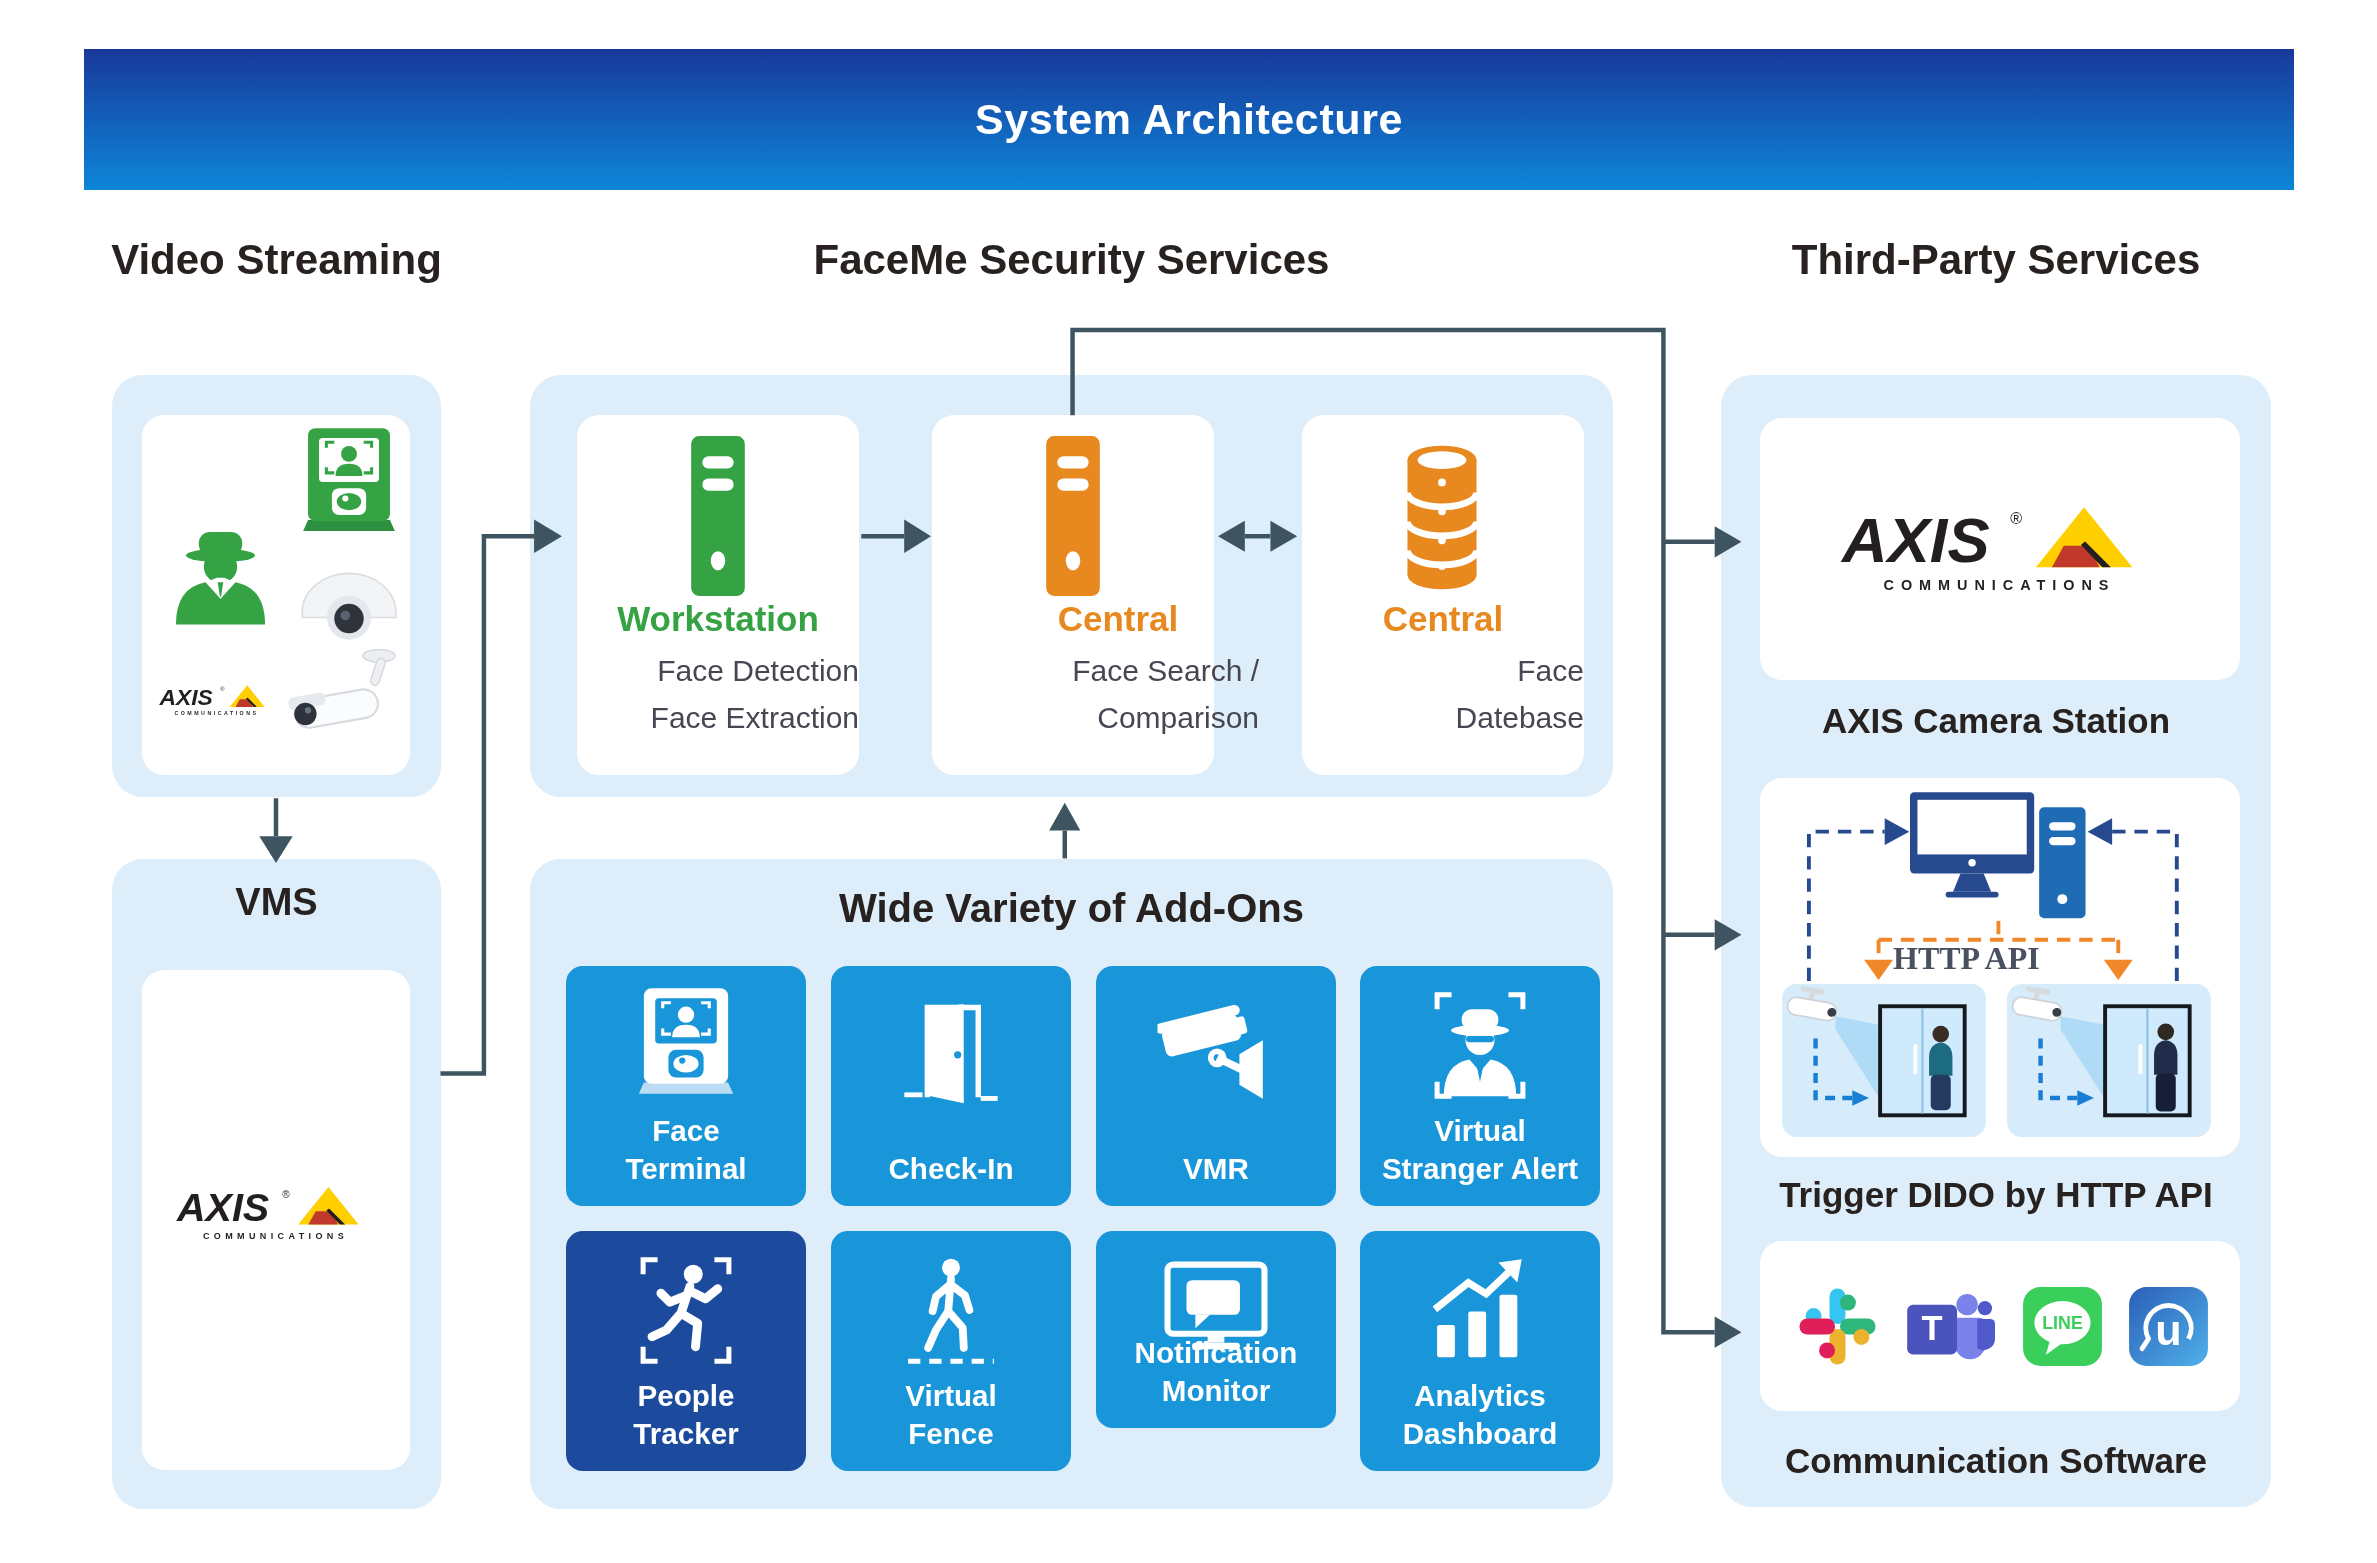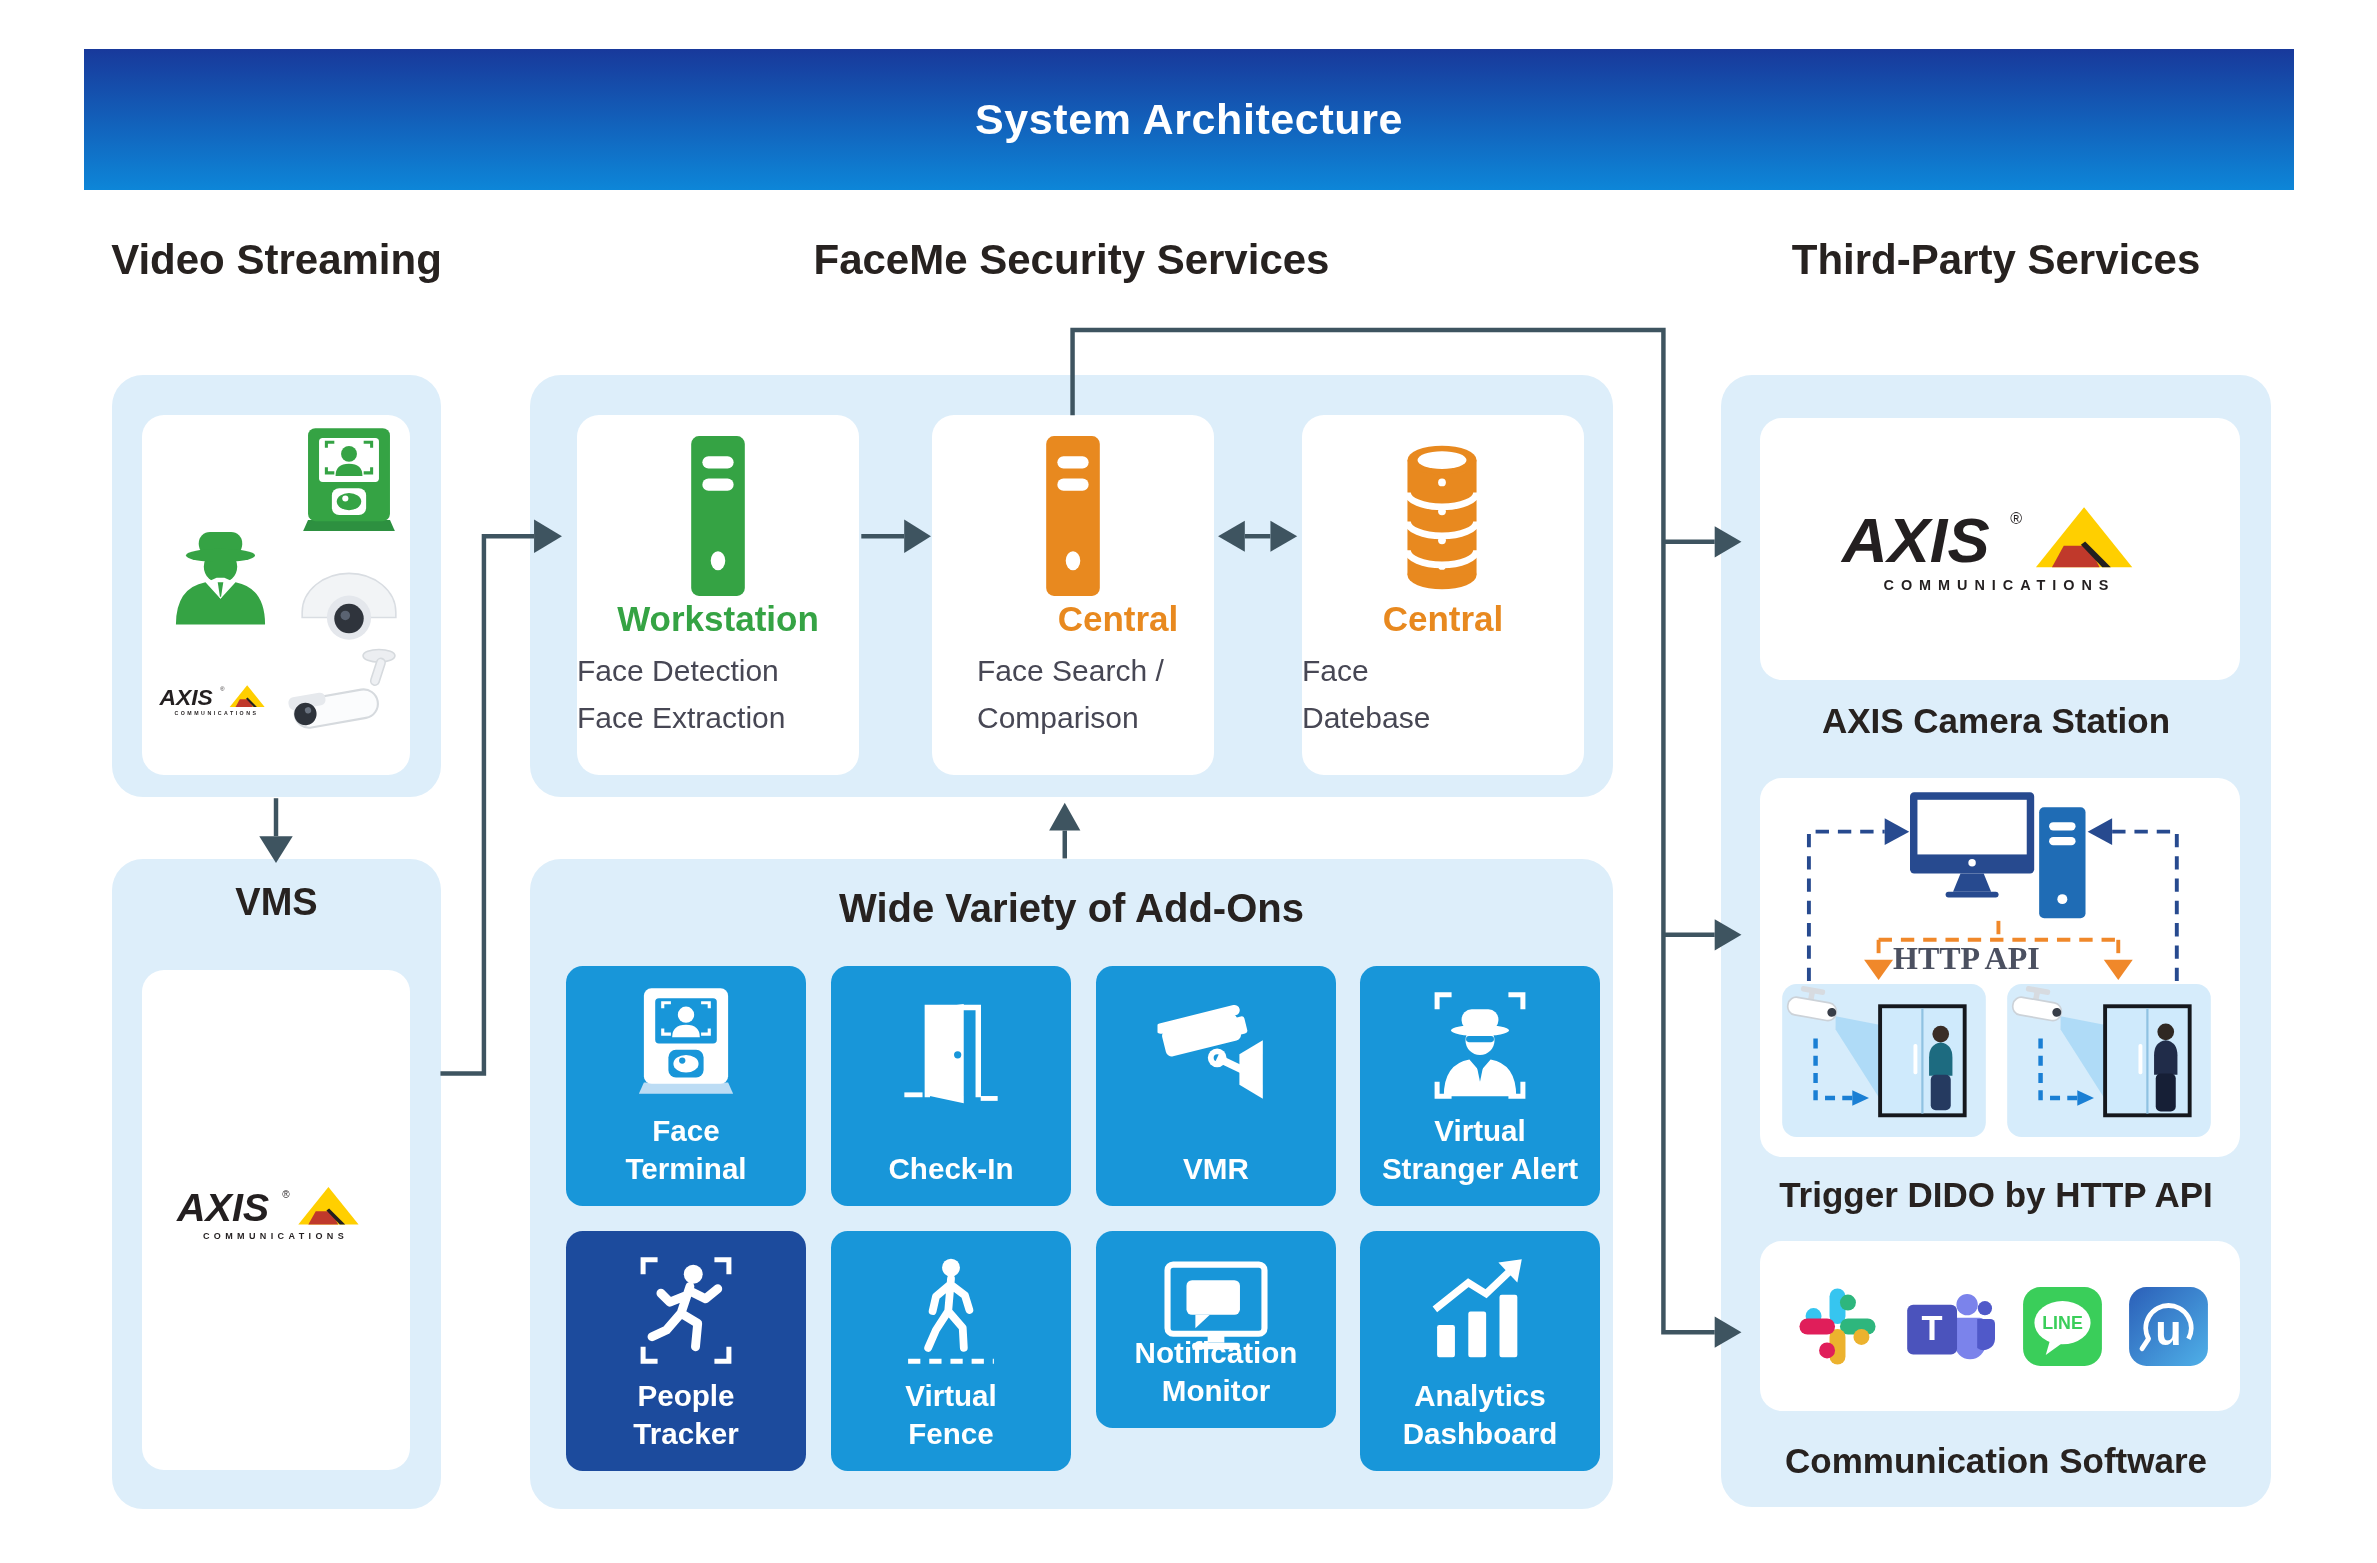"Face Detection" .nodesub { text-align: left -> right }
